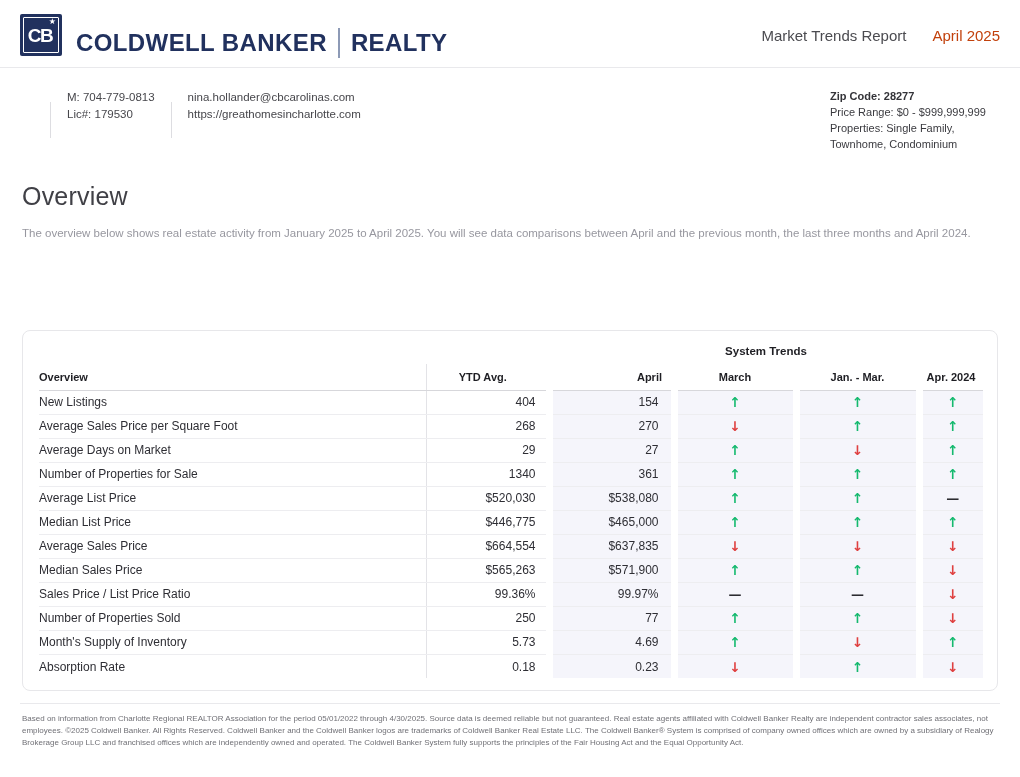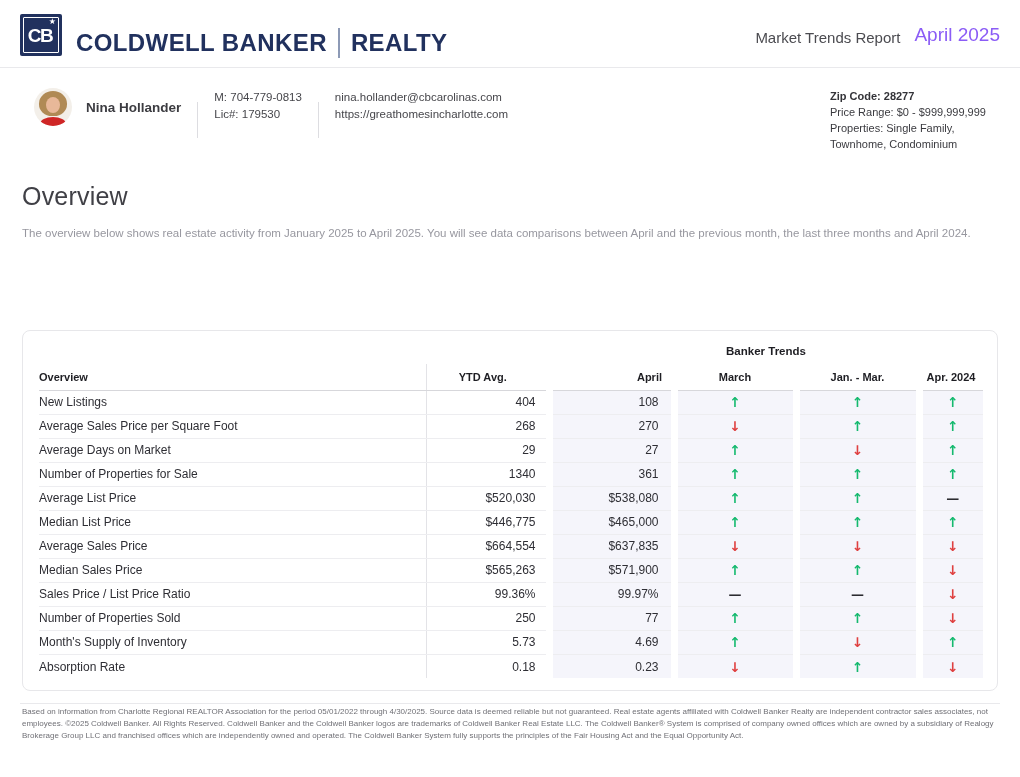"Market Trends Report" .report-meta { align-items: flex-end -> flex-start; gap: 14px -> 26px }
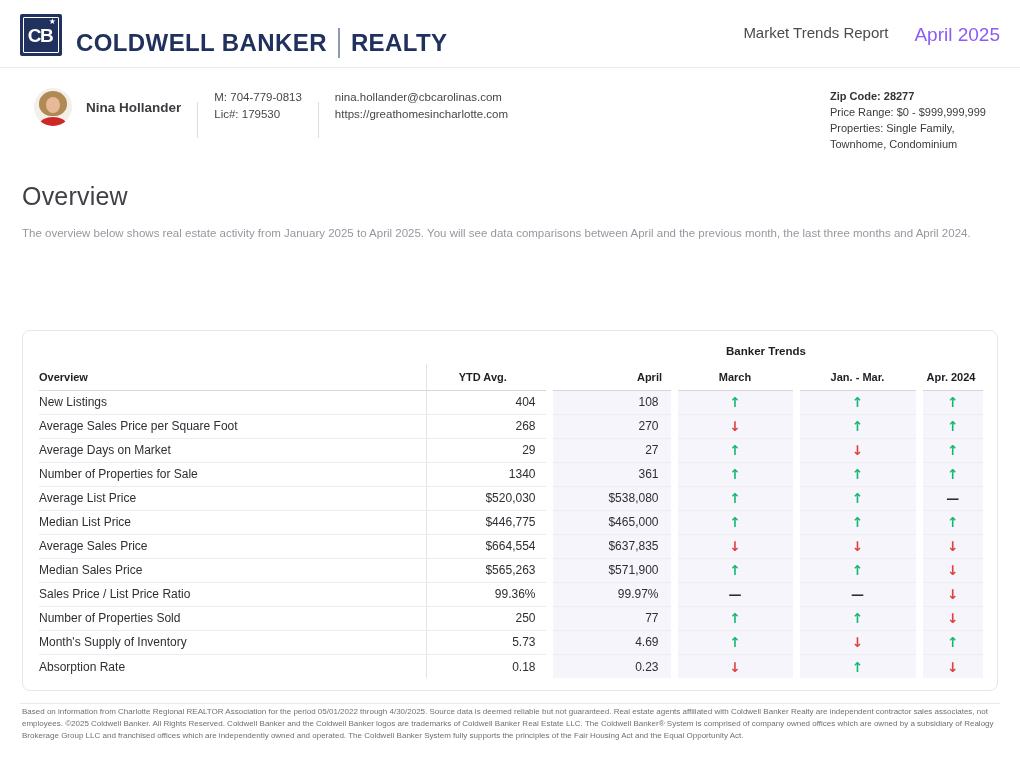"April 2025" .report-period { color: #8b5cf6 -> #c2410c; font-size: 19px -> 15px }
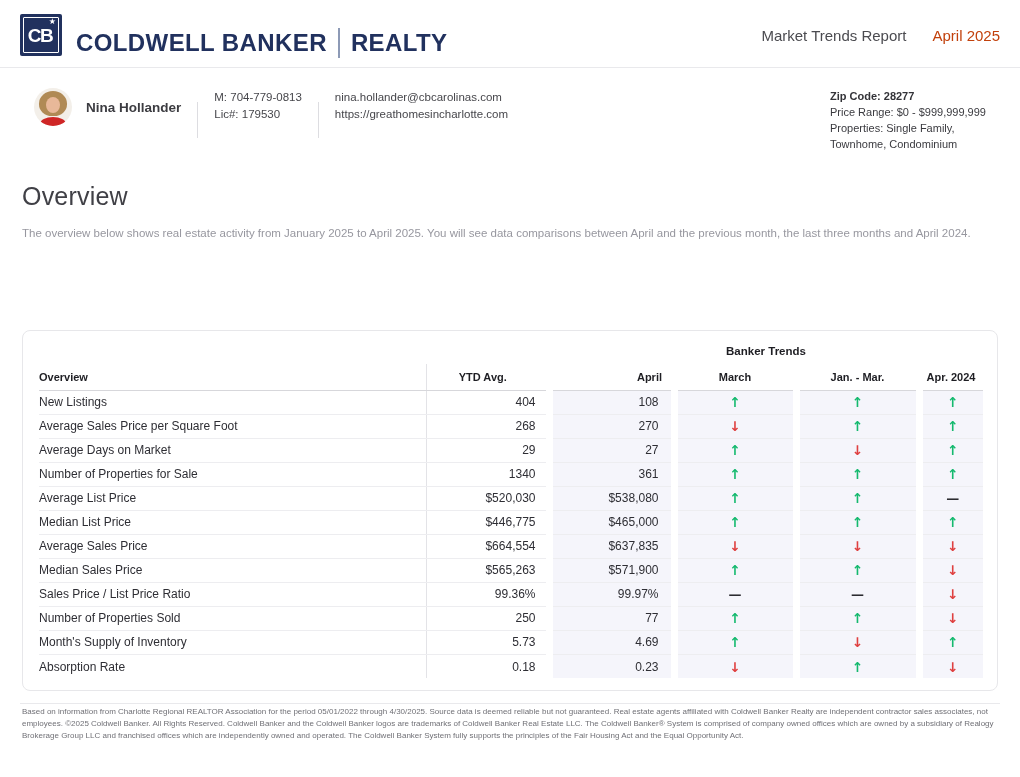"Nina Hollander" div.agent-left { html: <div> <div> <div></div> <div></div> <div></div> </div> <span>Nina Hollander</span> </div> -> none }
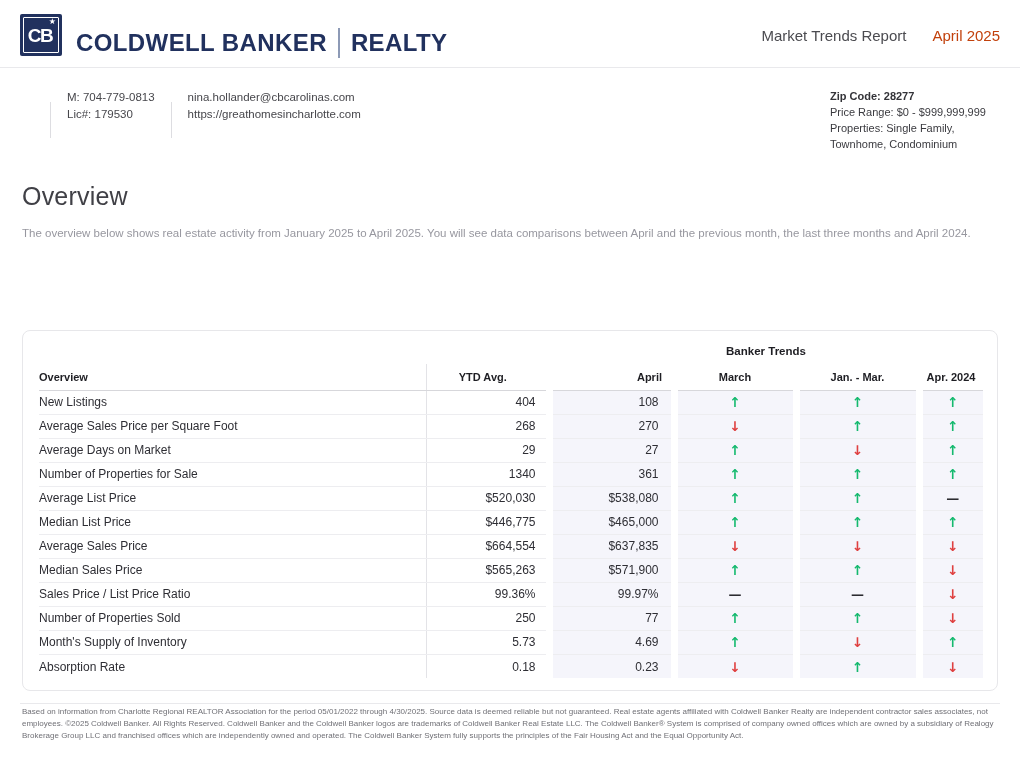"Banker Trends" td.group-label { text: Banker -> System }
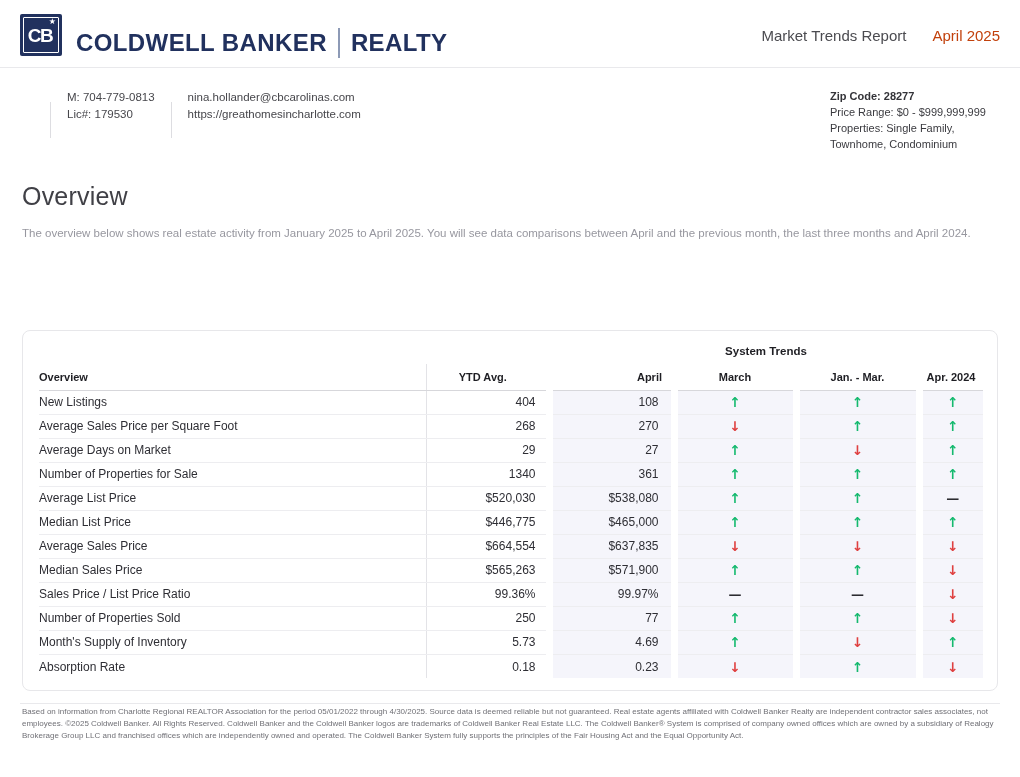"108" td.cell-april { text: 108 -> 154 }
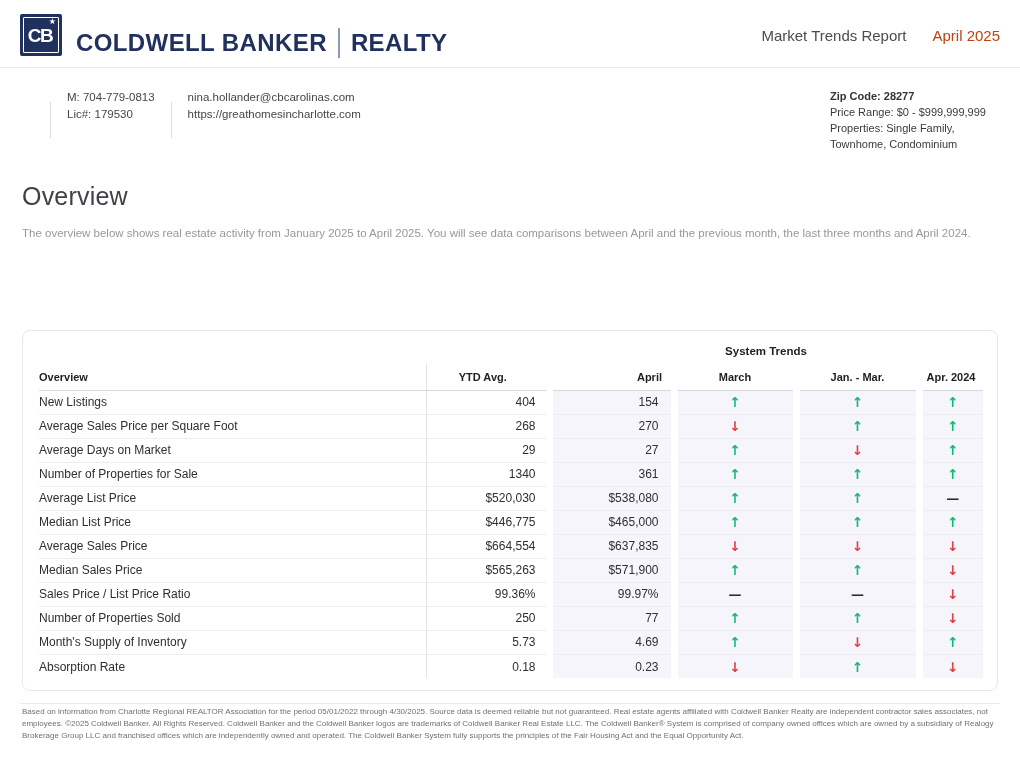"Based on information from Charlotte" .disclaimer { margin: 2px 22px 0 22px -> 9px 22px 0 22px }
